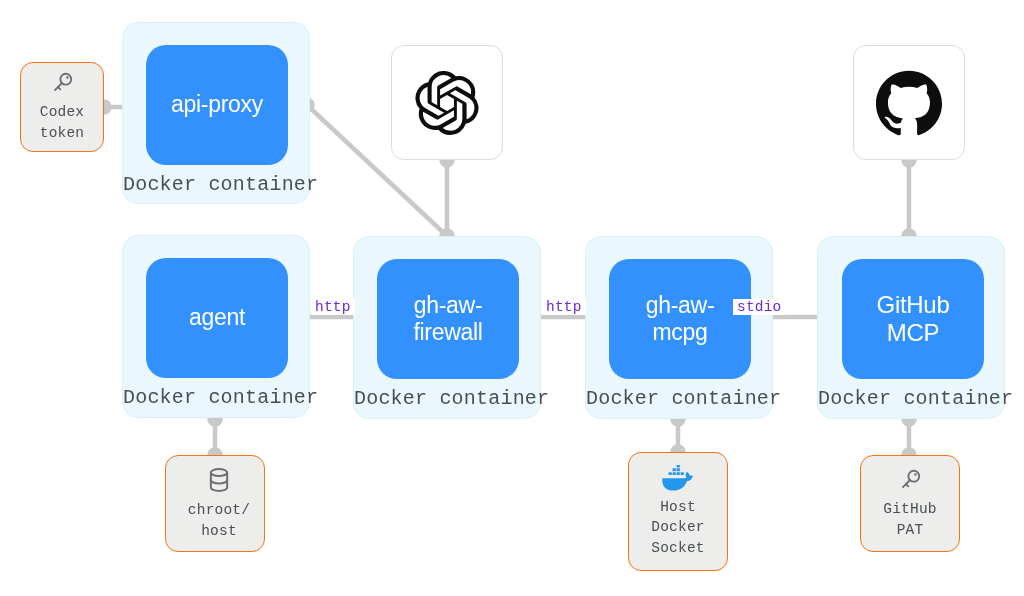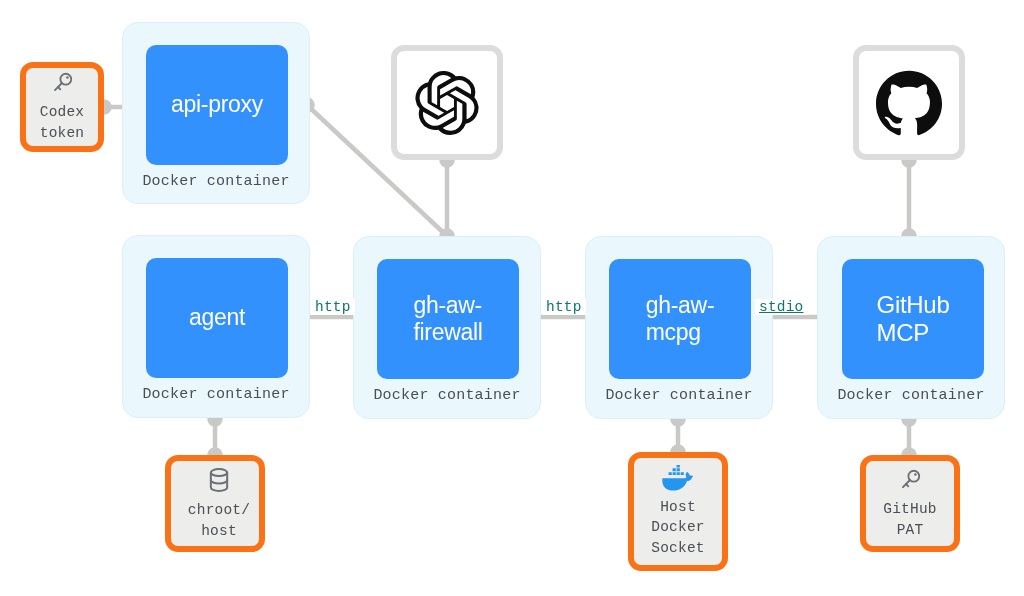"Codex" .gbox { border: 6px solid #f97316 -> 1px solid #f97316 }
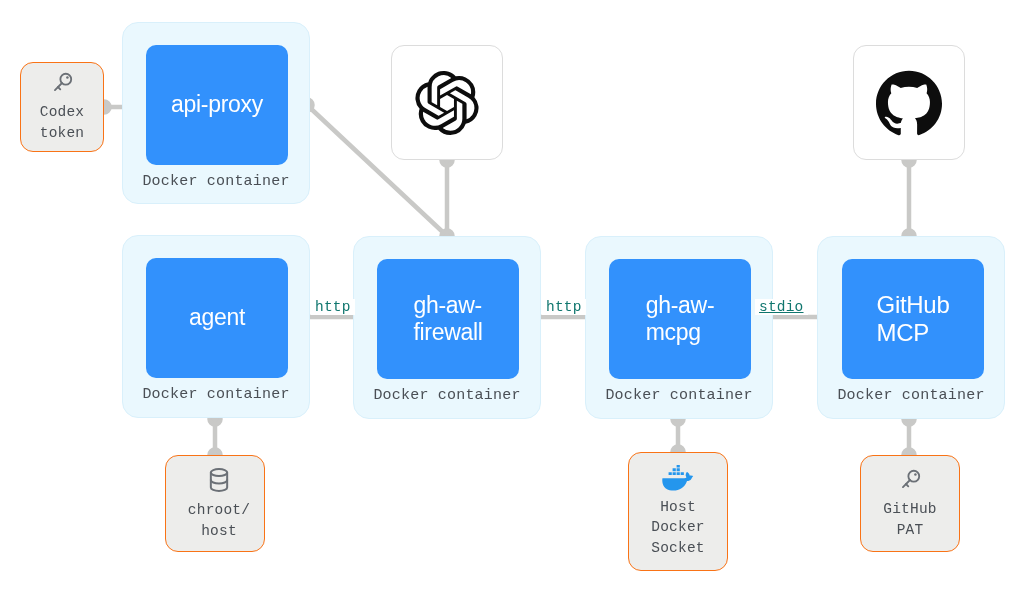"api-proxy" .dcard .svc { border-radius: 10px -> 20px; text-align: none -> center }
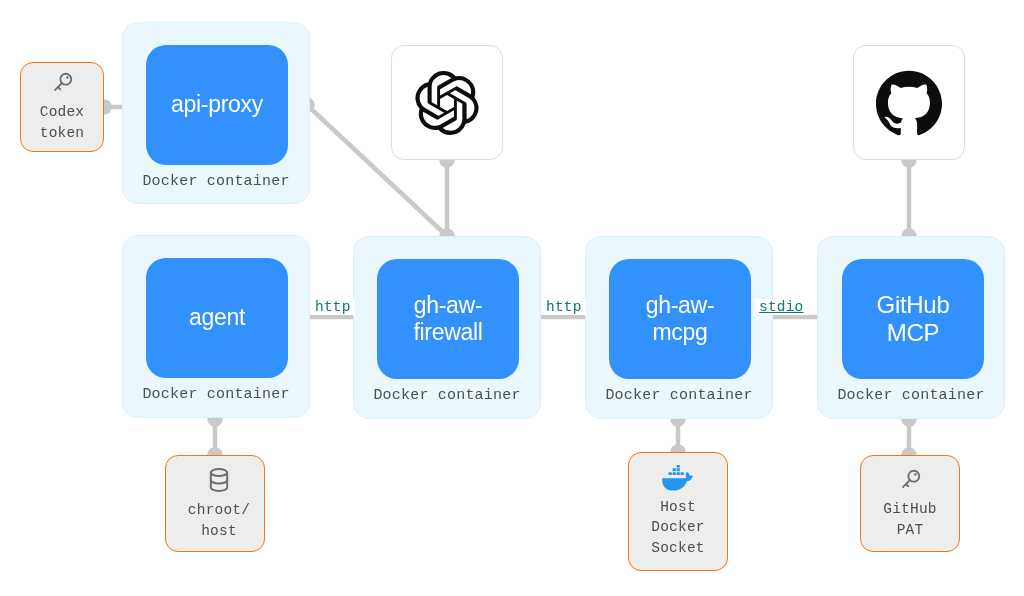"Docker container" .dcard .caption { font-size: 15px -> 20px }
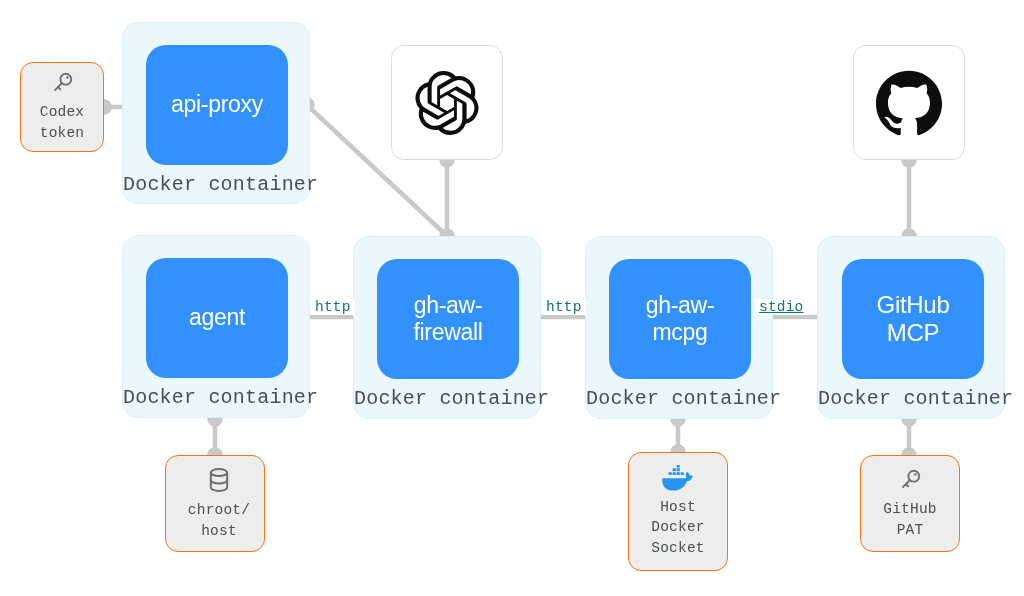"http" .elabel { color: #0f766e -> #6d28d9 }
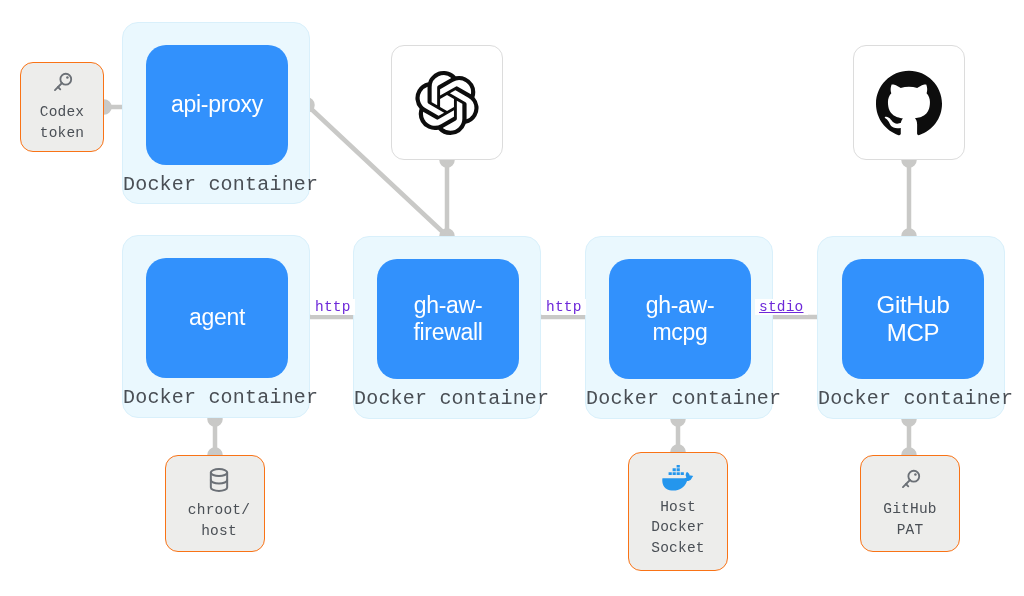"stdio" div.elabel { left: 755px -> 733px; text-decoration: underline -> none }
